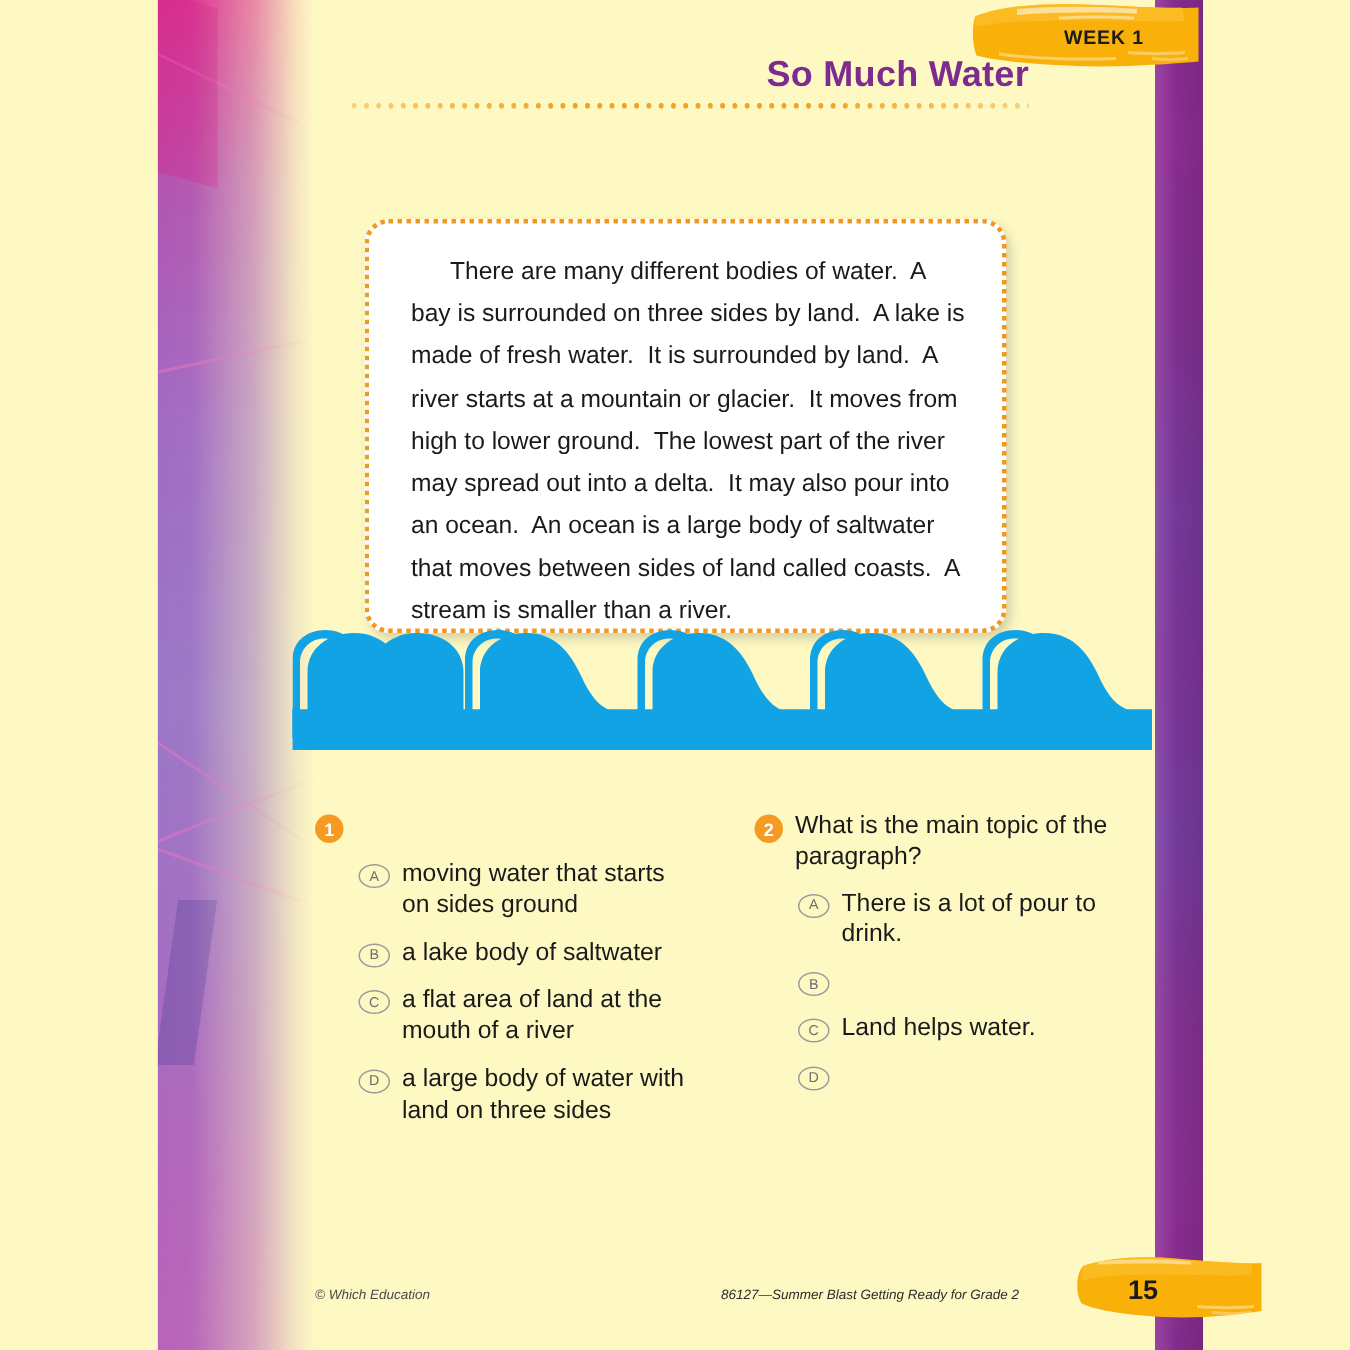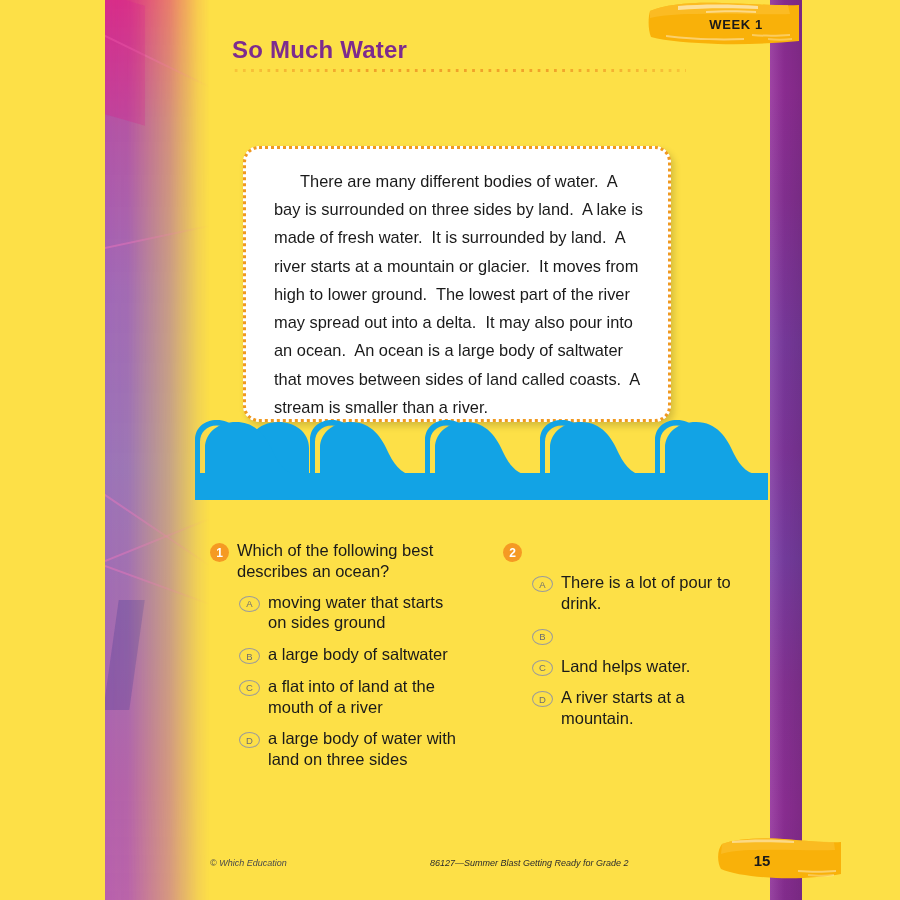"WEEK 1" #page { background: #fde047 -> #fef9c3 }
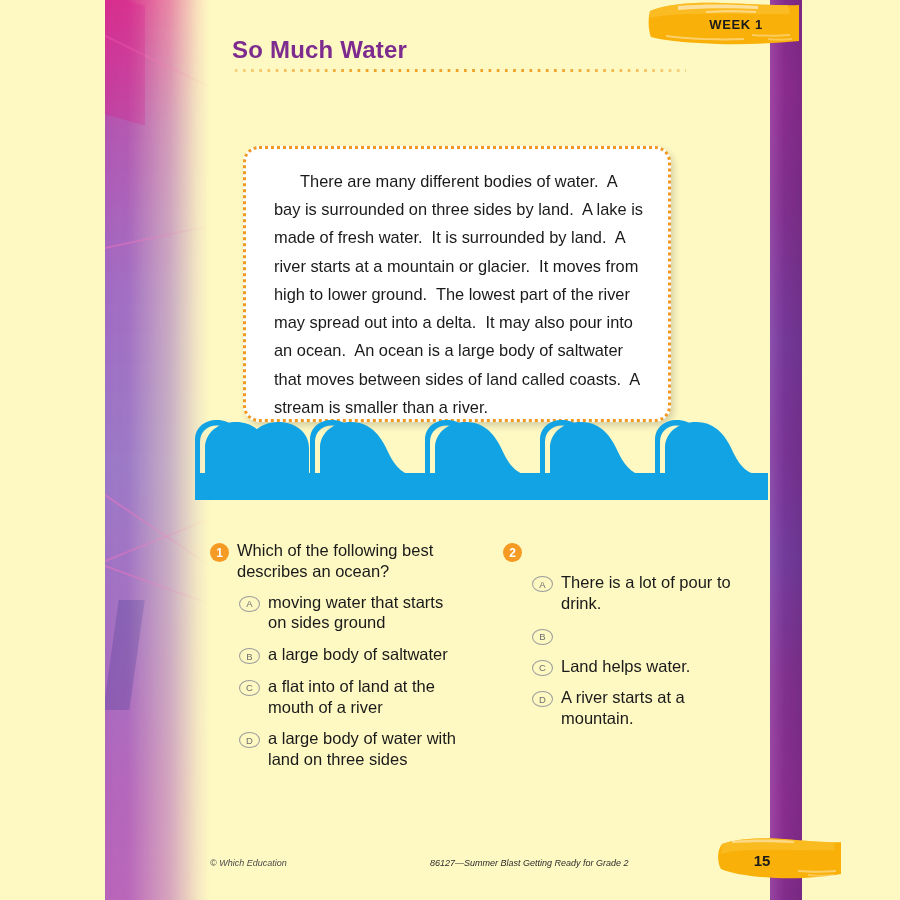"So Much Water" .title { text-align: left -> right }
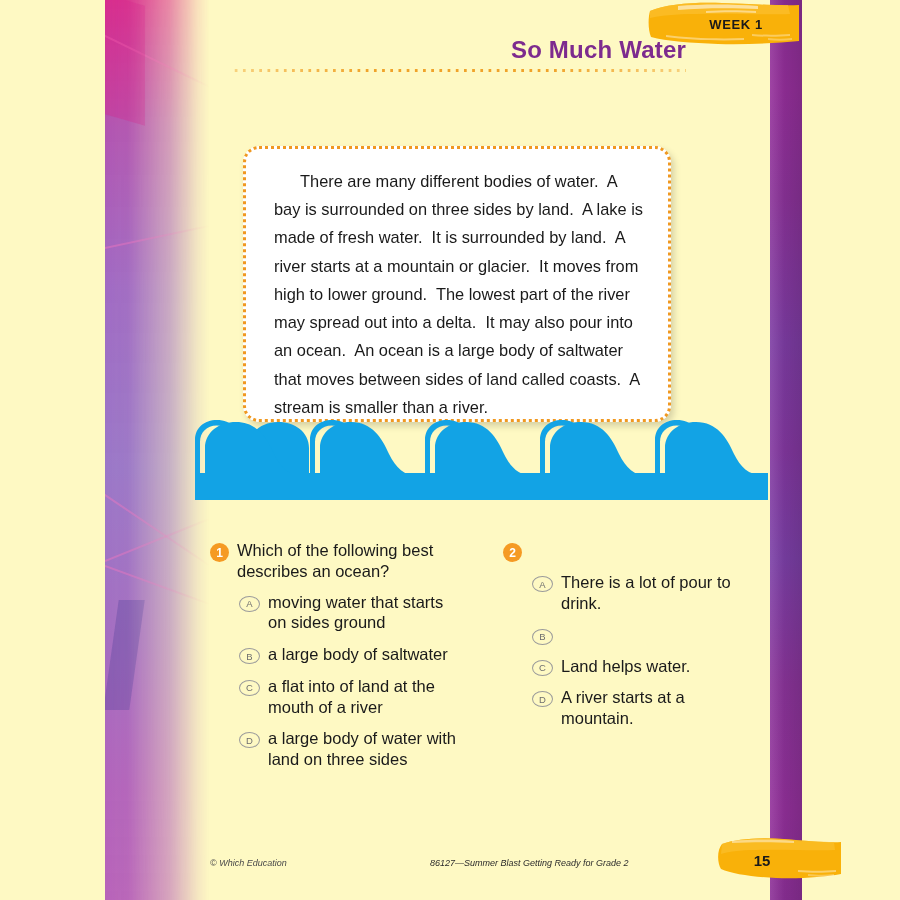"Which of the following best" div.q-text { html: <div>Which of the following best describes an ocean?</div> -> none }
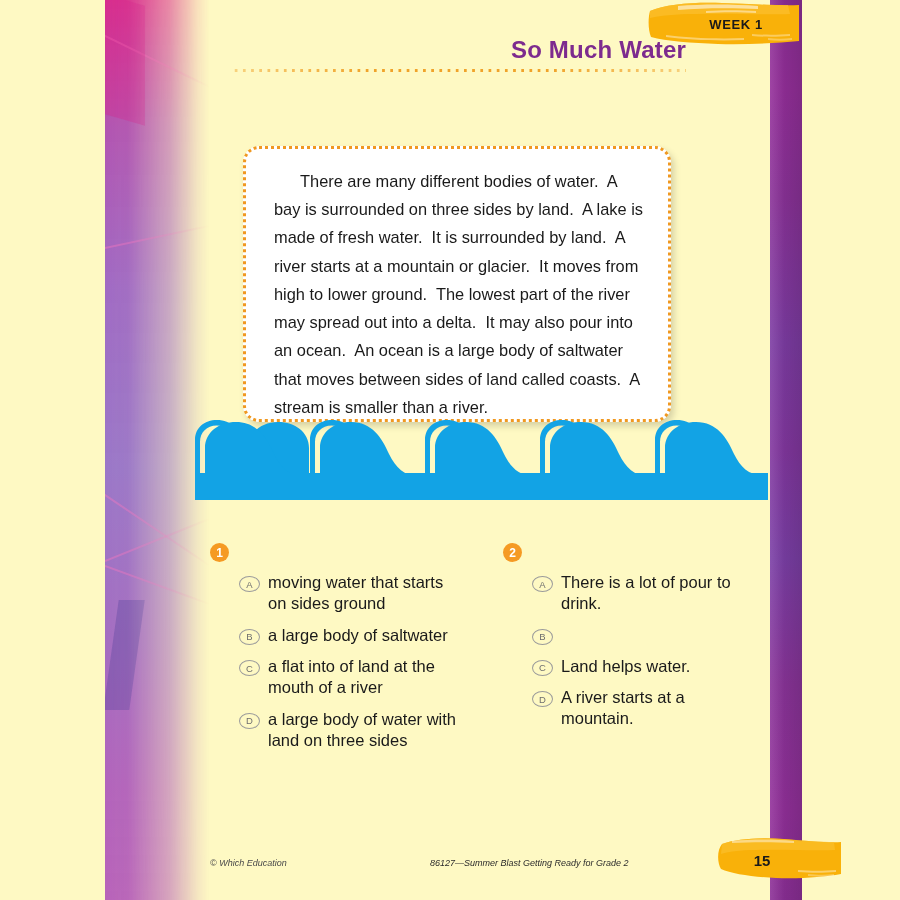"What is the main topic" div.q-text { html: none -> <div>What is the main topic of the paragraph?</div> }
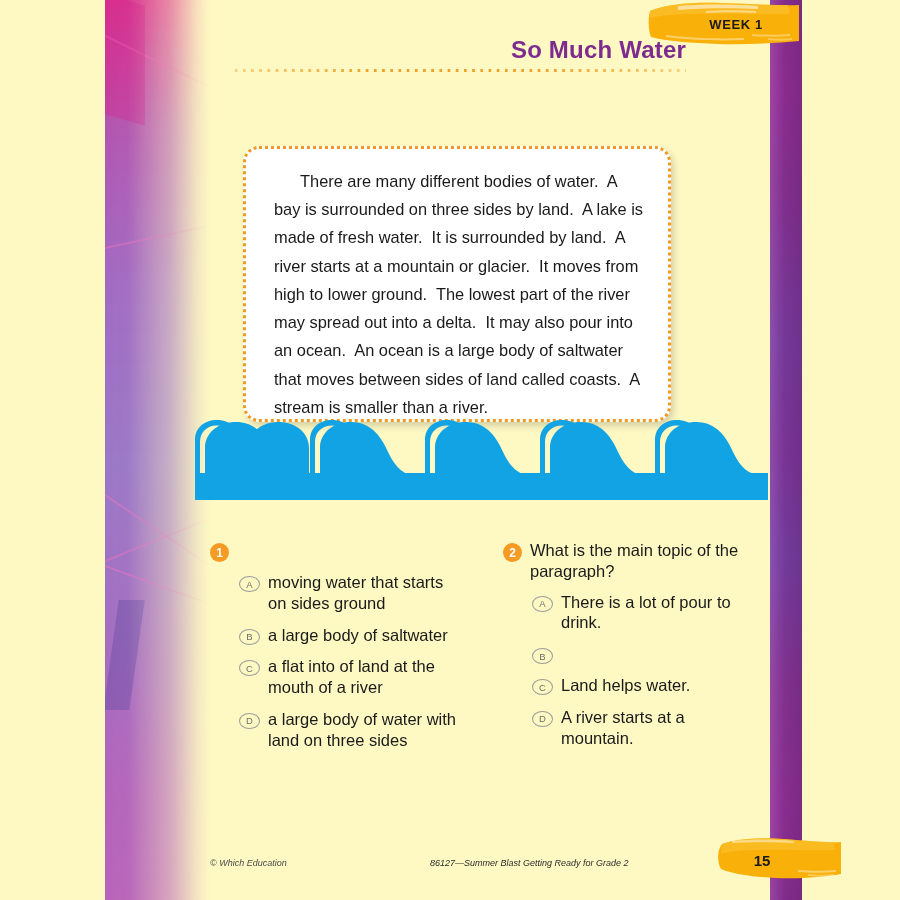"a large body of saltwater" div.choice-text { text: large -> lake }
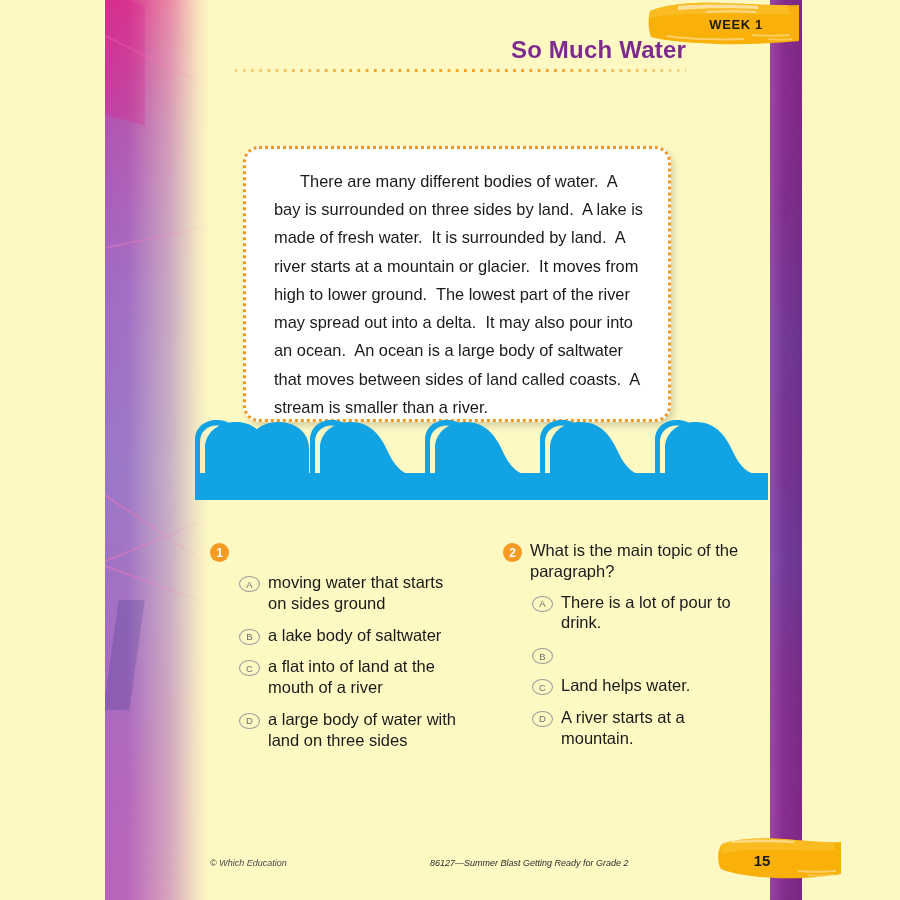"a flat into of land" div.choice-text { text: into -> area }
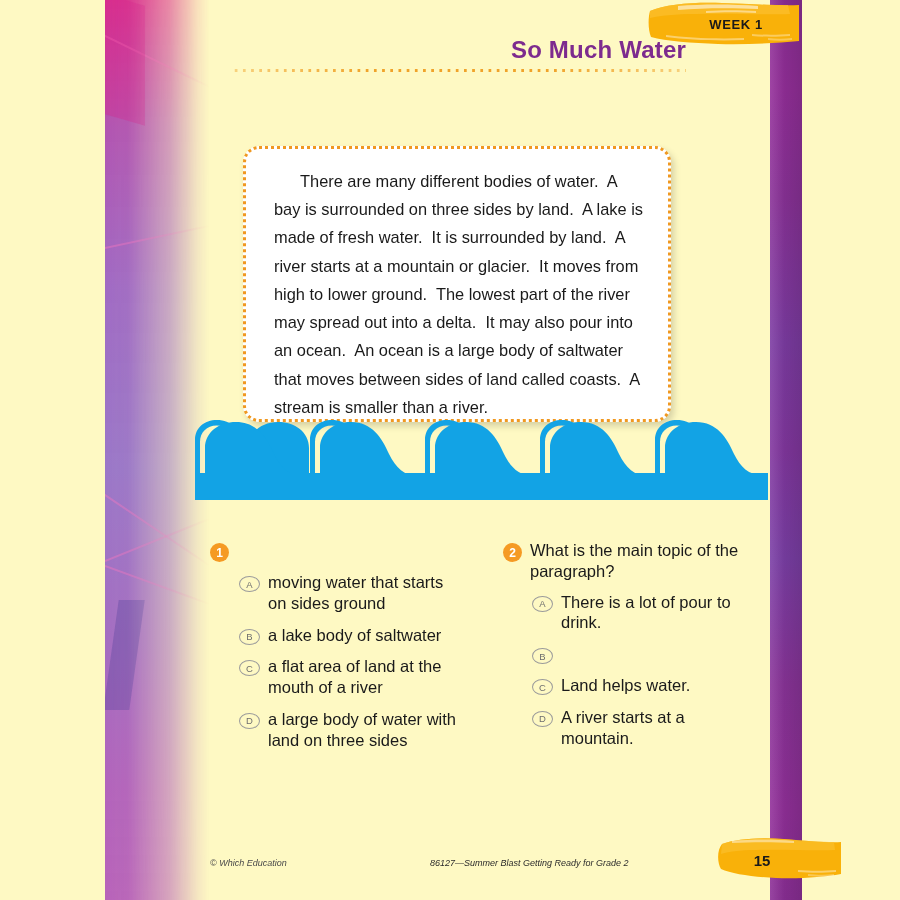"A river starts at a" div.choice-text { html: <div>A river starts at a mountain.</div> -> none }
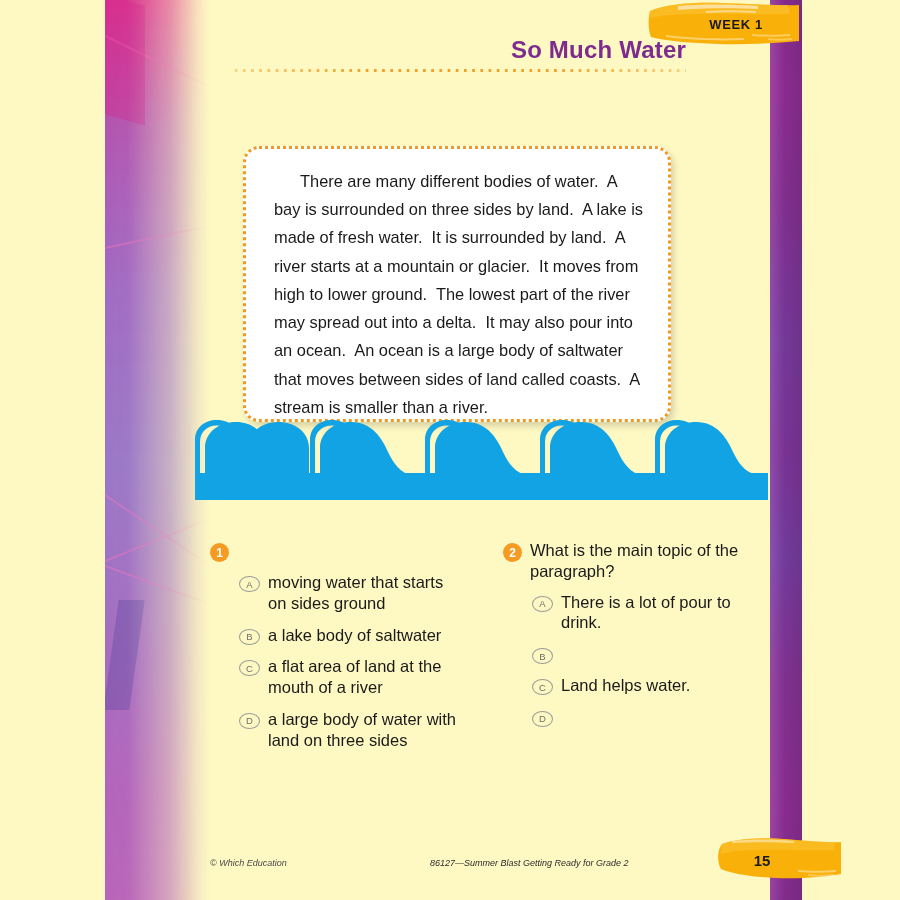"86127—Summer Blast Getting Ready for" .footer-center { text-align: left -> center }
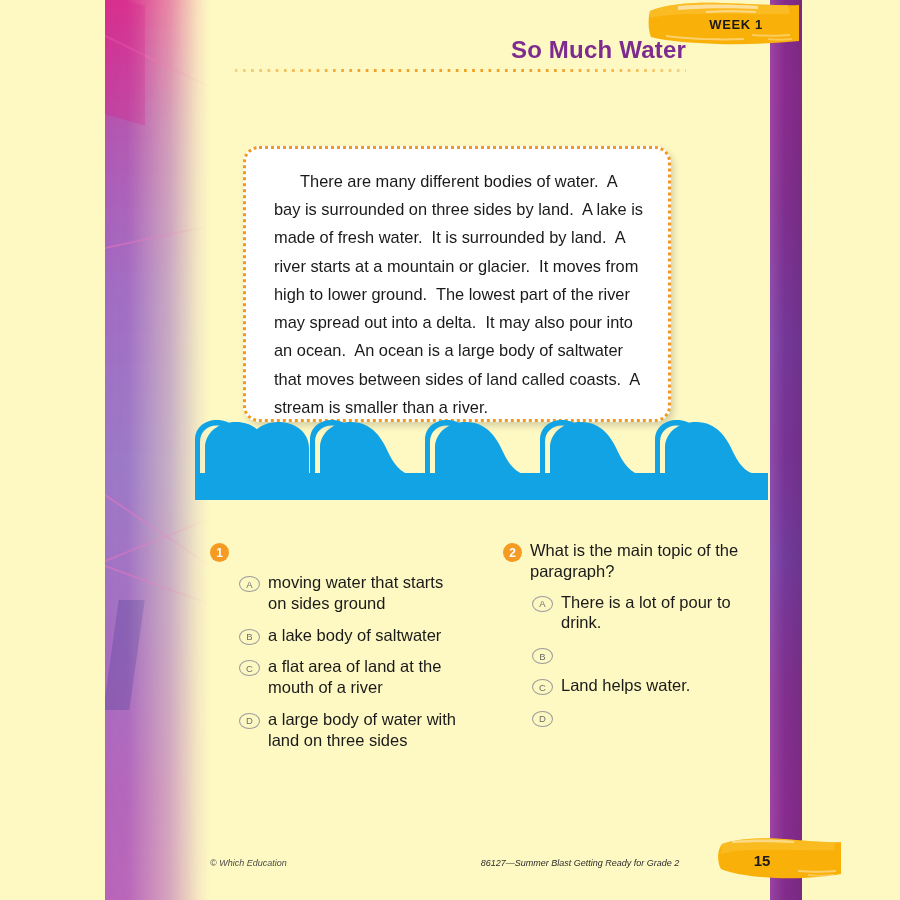"15" .page-badge-label { font-size: 15px -> 18px }
